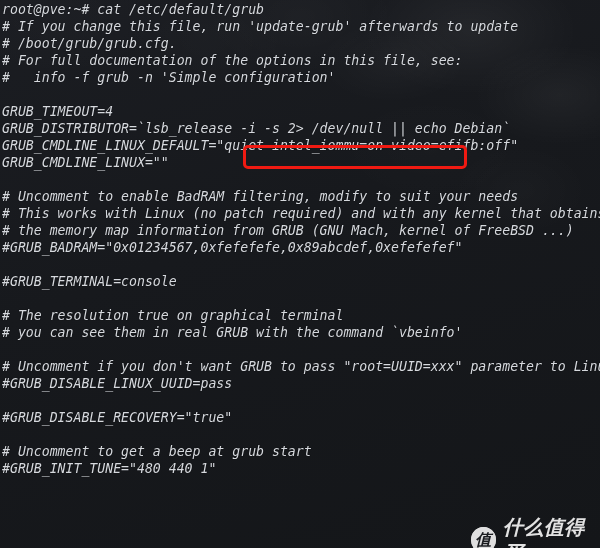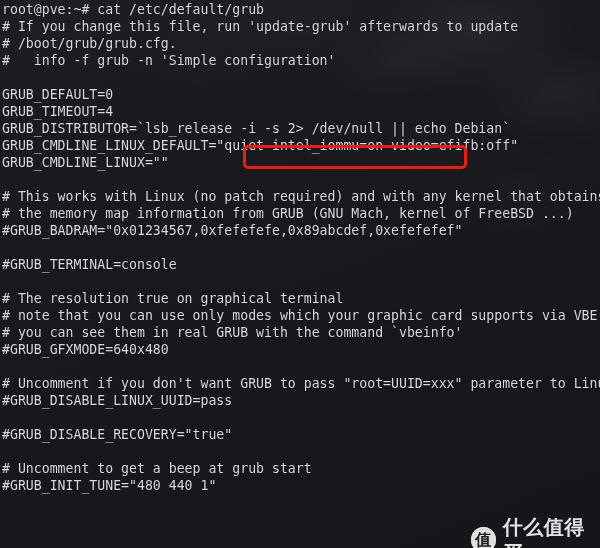"root@pve:~# cat /etc/default/grub" #screen { font-style: none -> italic }
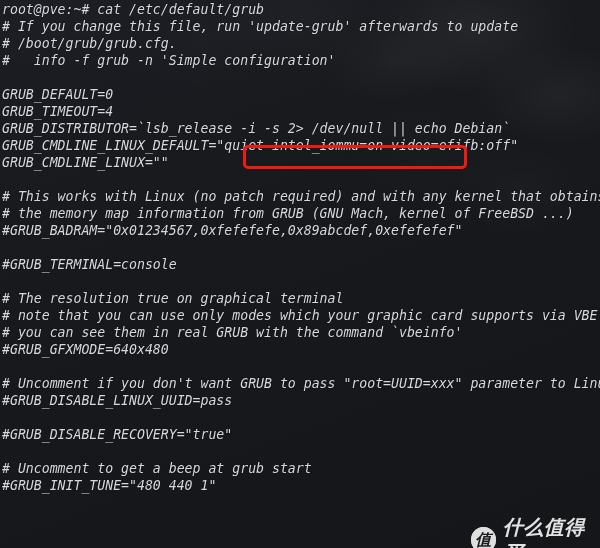"# For full documentation of" div.line { html: none -> <div># For full documentation of the options in this file, see:</div> }
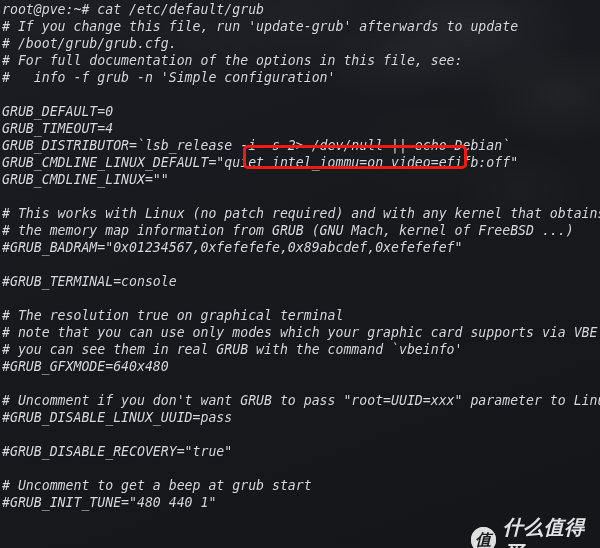"GRUB_DEFAULT=0" div.line { html: <div>GRUB_DEFAULT=0</div> -> none }
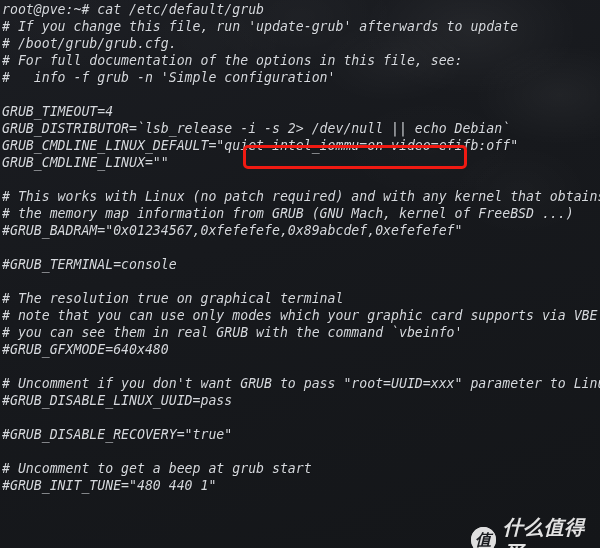"# Uncomment to enable BadRAM" div.line { html: none -> <div># Uncomment to enable BadRAM filtering, modify to suit your needs</div> }
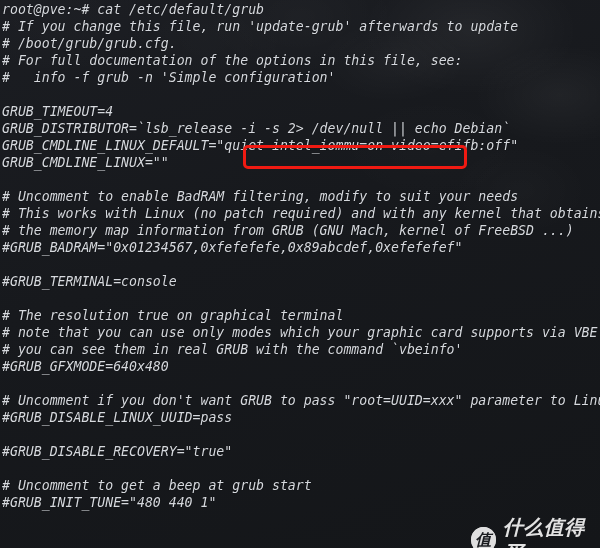"# note that you can" div.line { html: <div># note that you can use only modes which your graphic card supports via VBE</div> -> none }
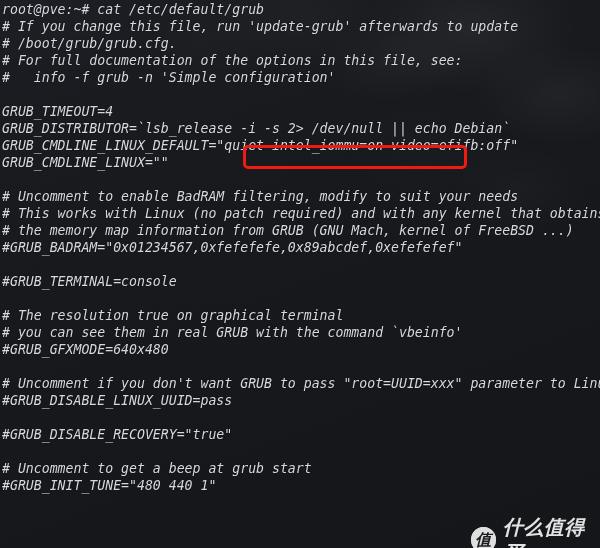"#GRUB_GFXMODE=640x480" div.line { html: <div>#GRUB_GFXMODE=640x480</div> -> none }
